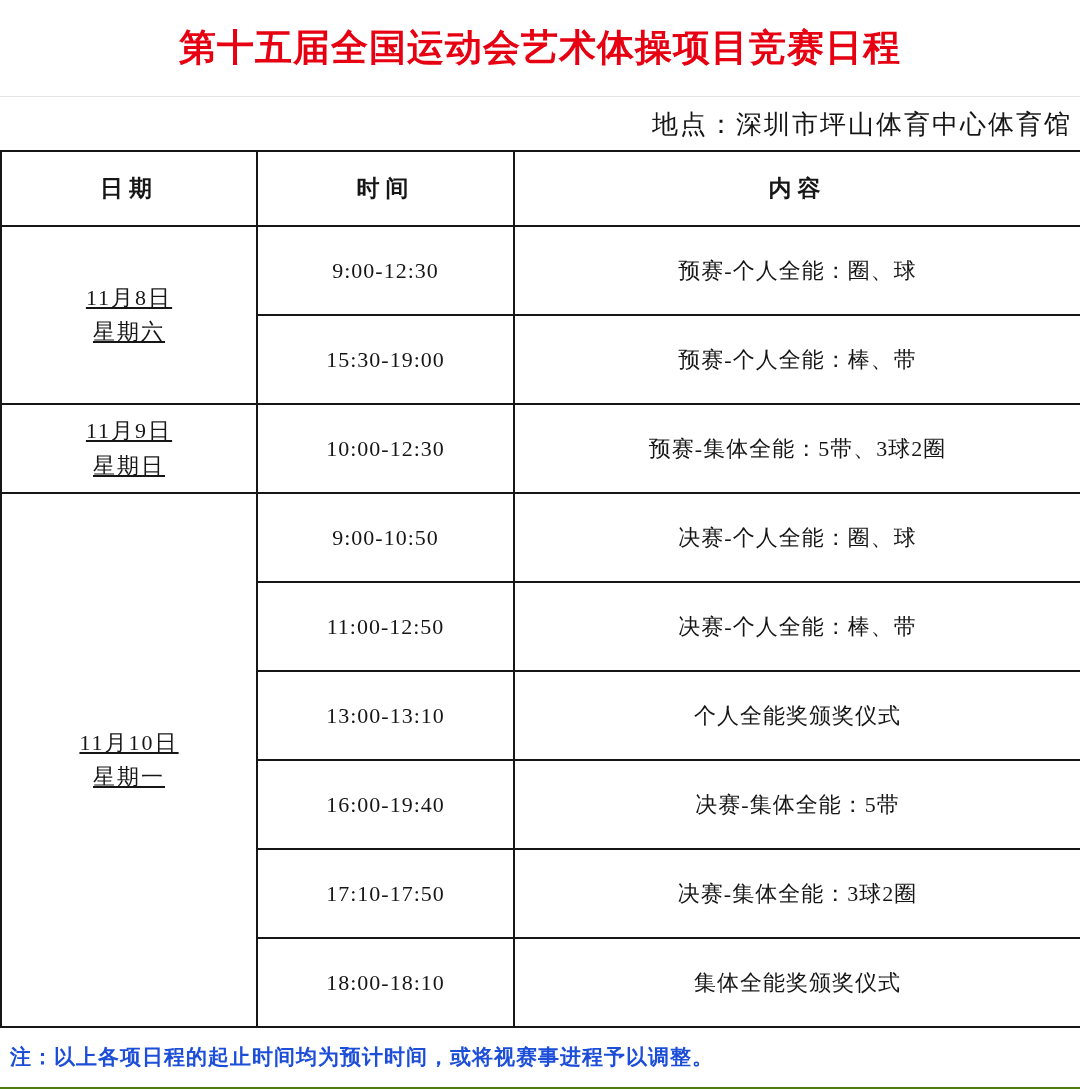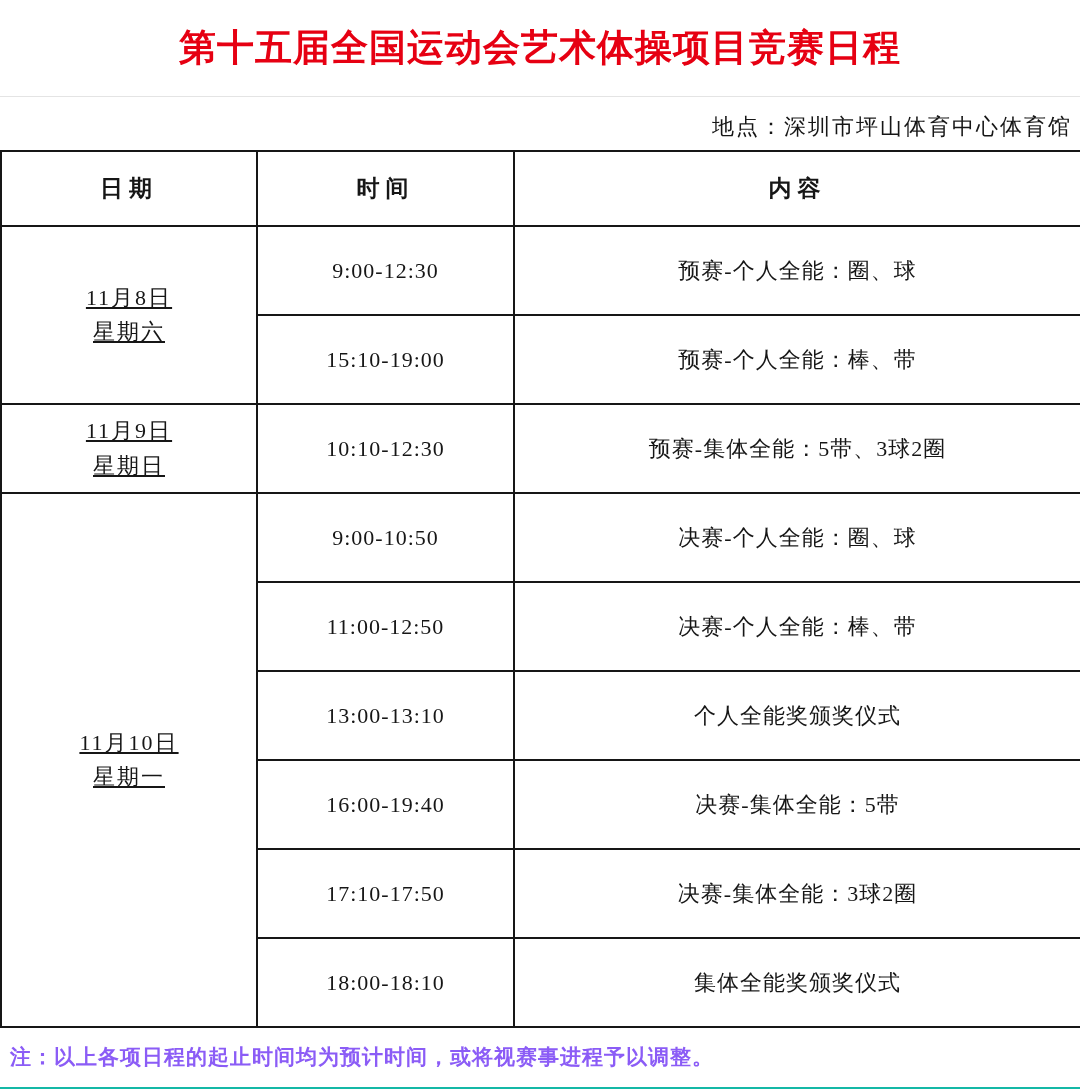"第十五届全国运动会艺术体操项目竞赛日程" .page { border-bottom: 2px solid #14b8a6 -> 2px solid #4d7c0f }
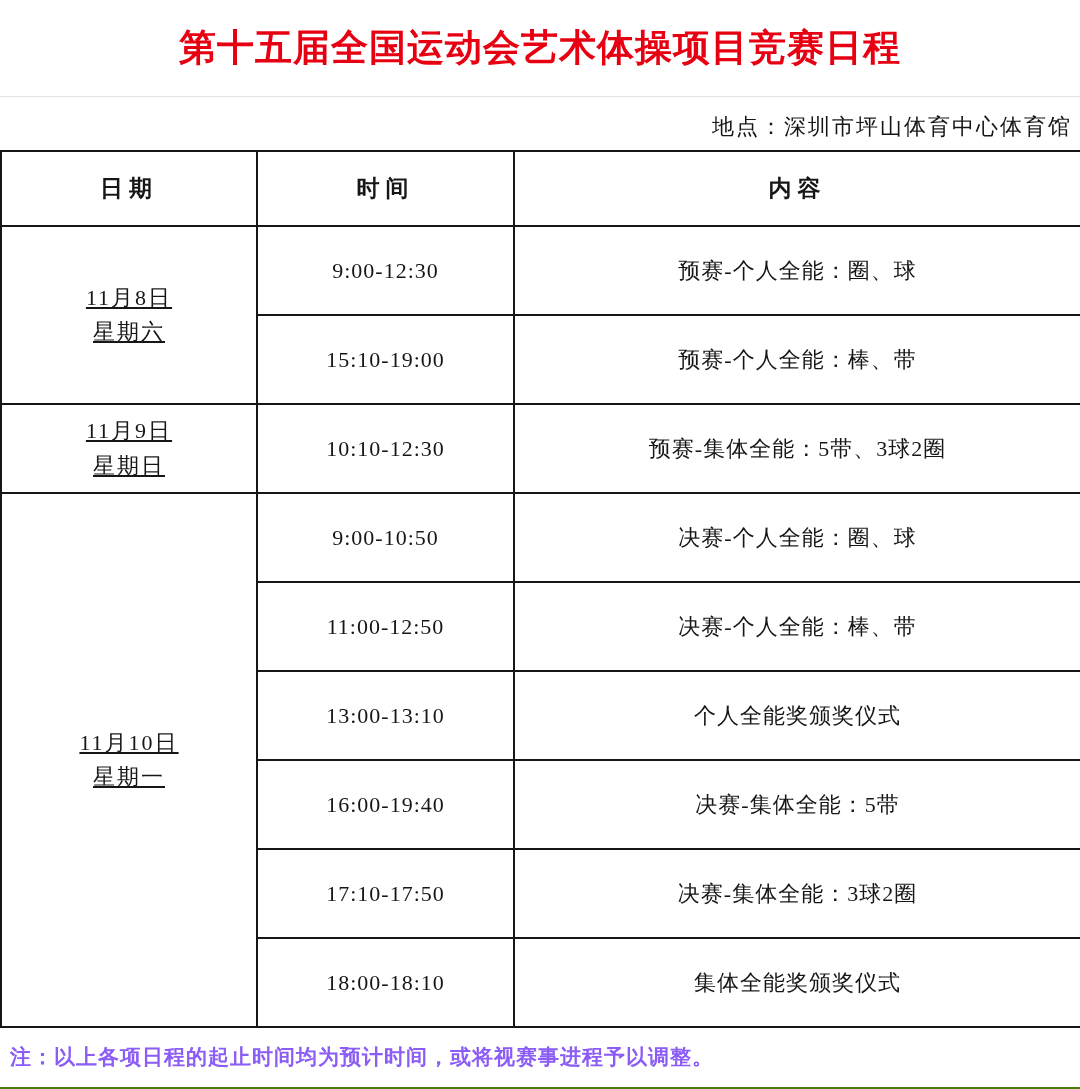"地点：深圳市坪山体育中心体育馆" .location-row { font-size: 22px -> 26px }
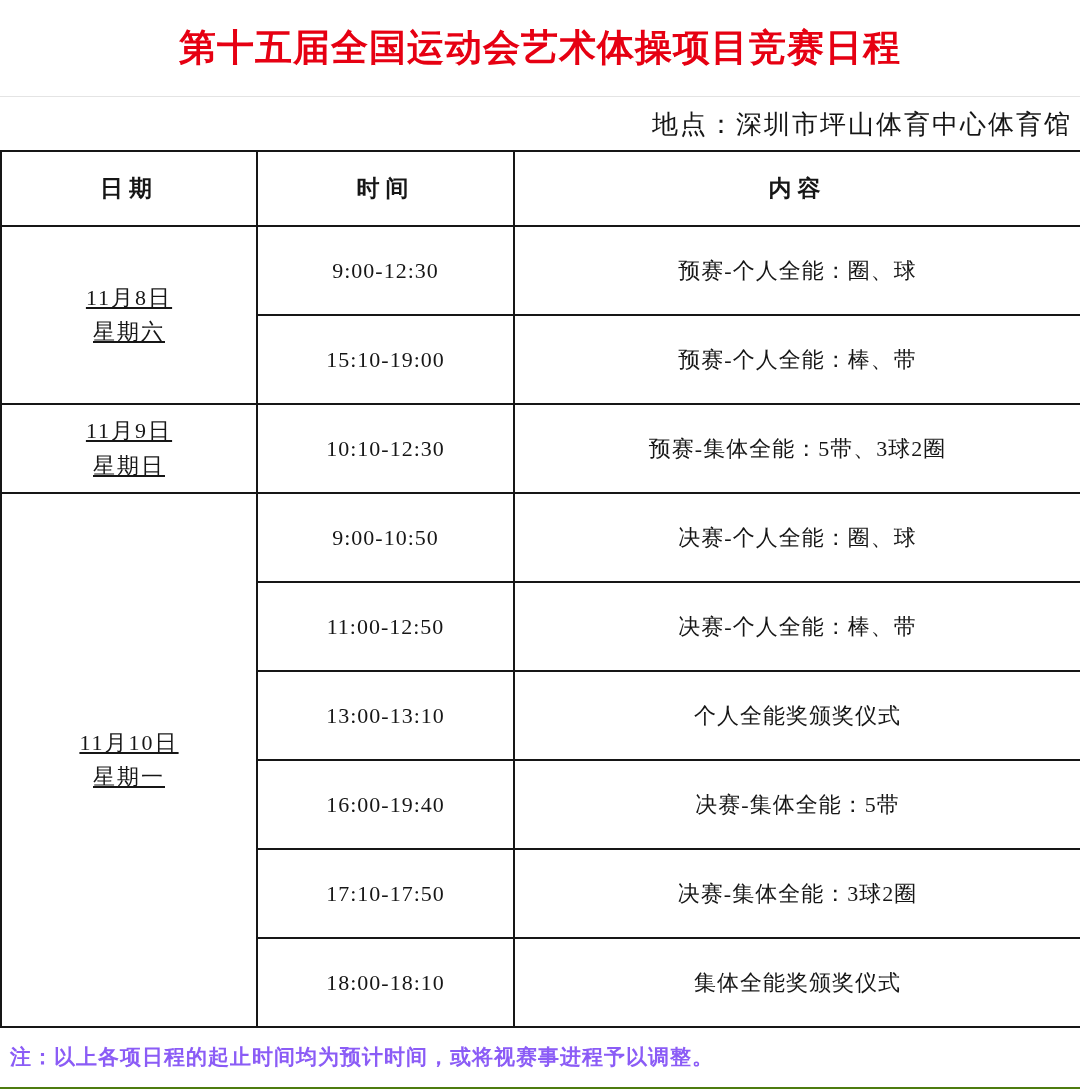"15:10-19:00" td.time-cell { text: 15:10-19:00 -> 15:30-19:00 }
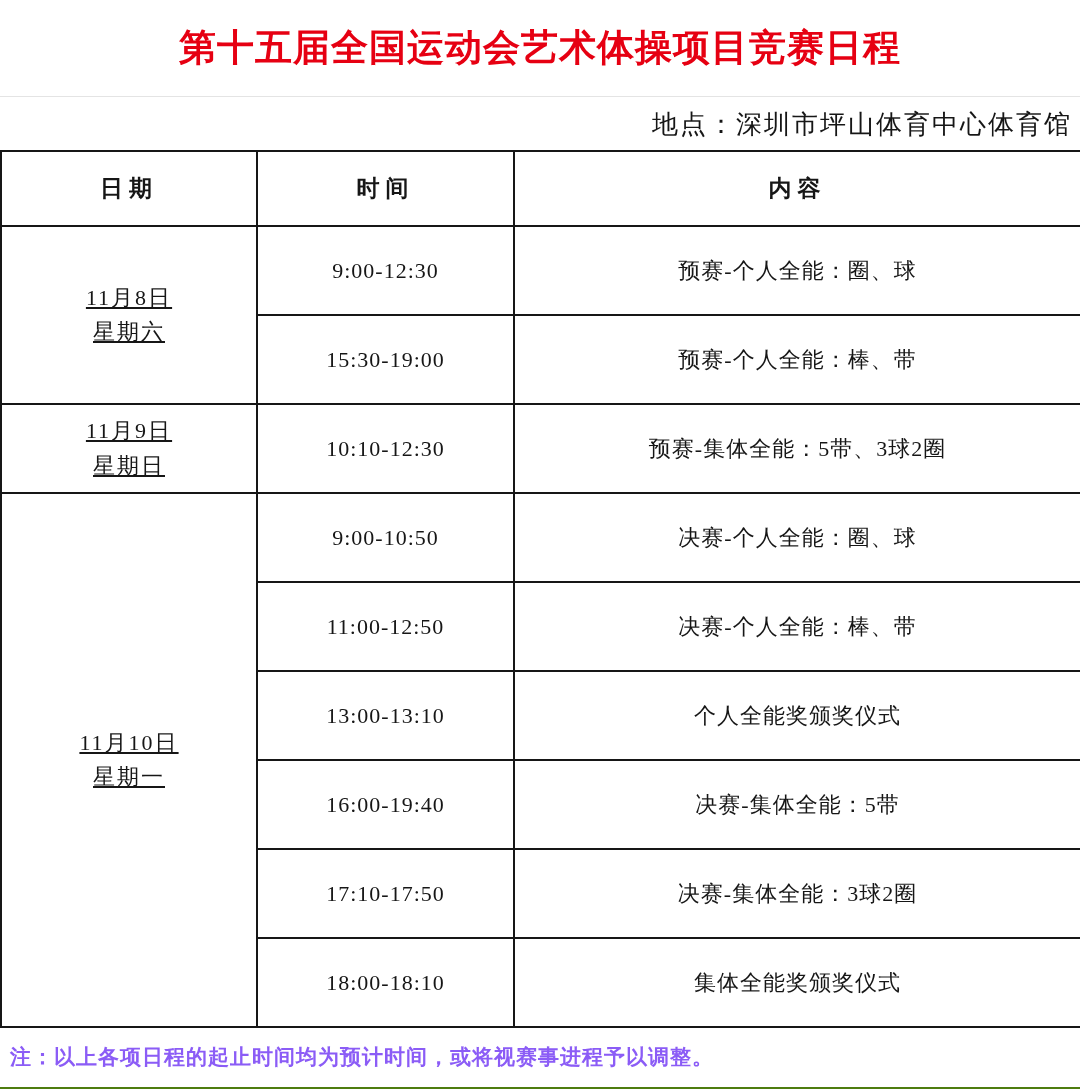"10:10-12:30" td.time-cell { text: 10:10-12:30 -> 10:00-12:30 }
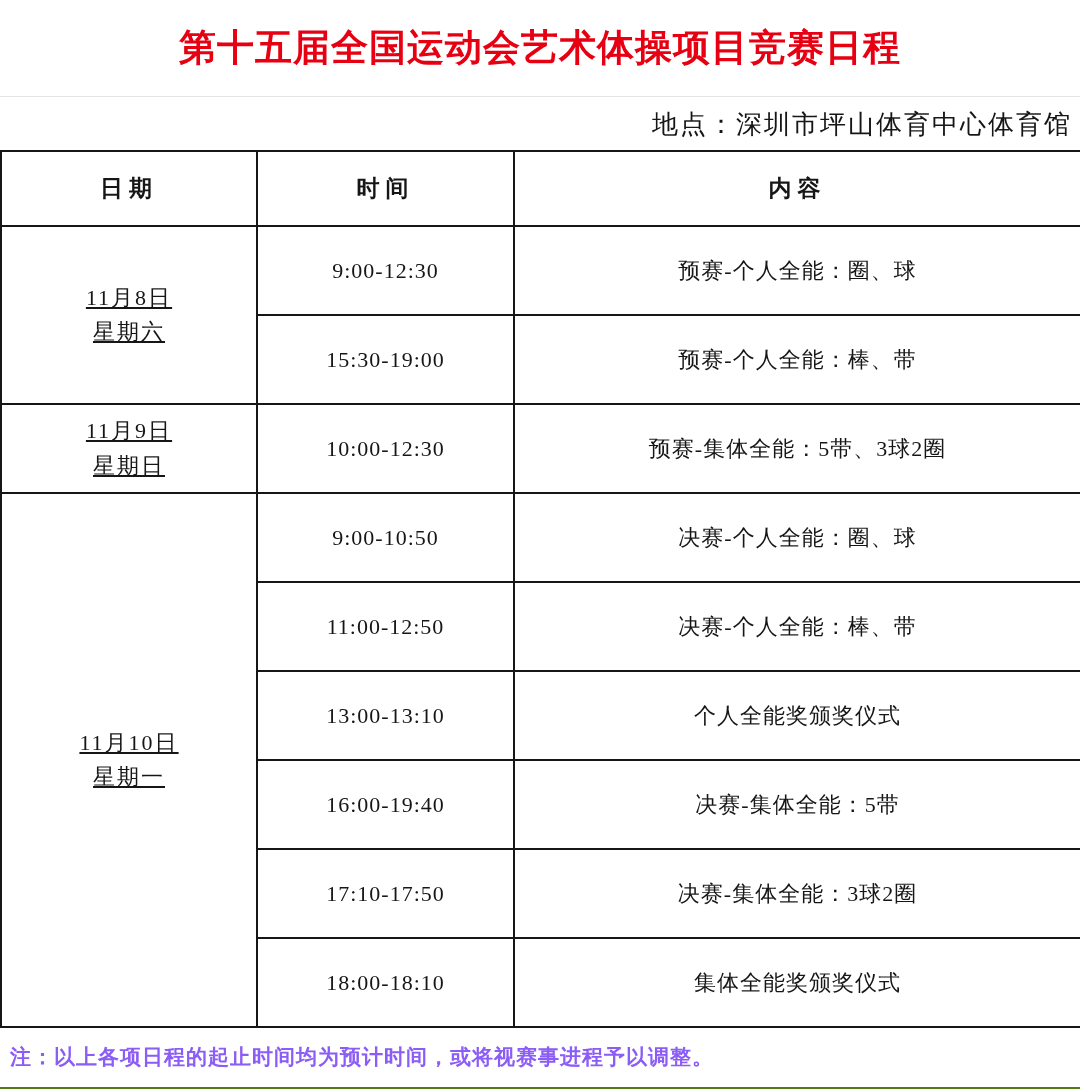"注：以上各项日程的起止时间均为预计时间，或将视赛事进程予以调整。" .note-row { color: #8b5cf6 -> #1d4ed8 }
